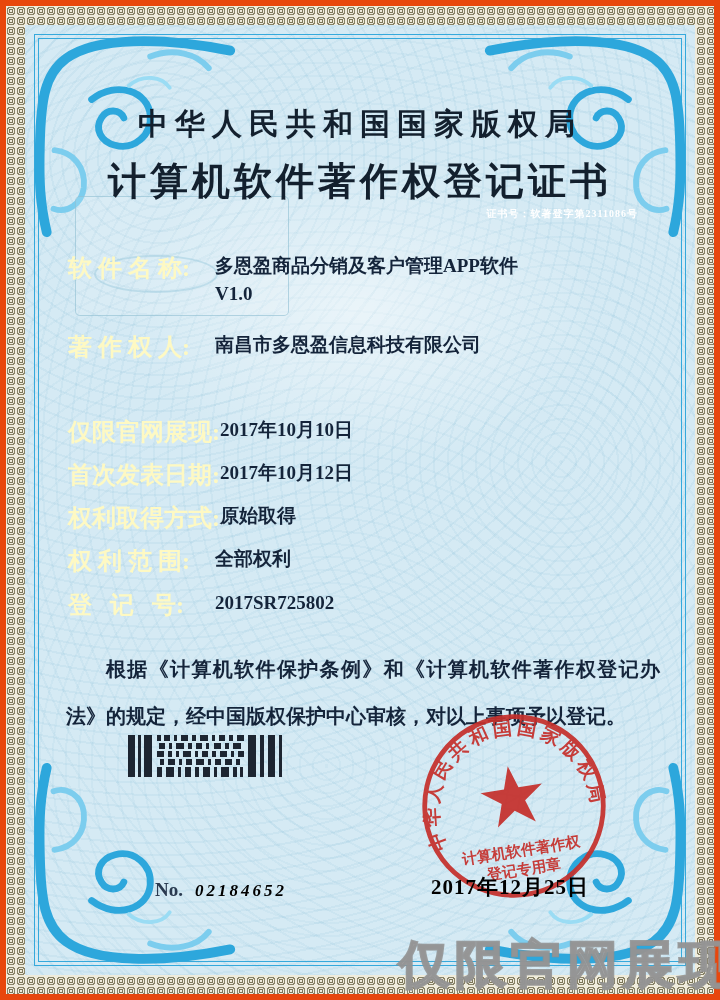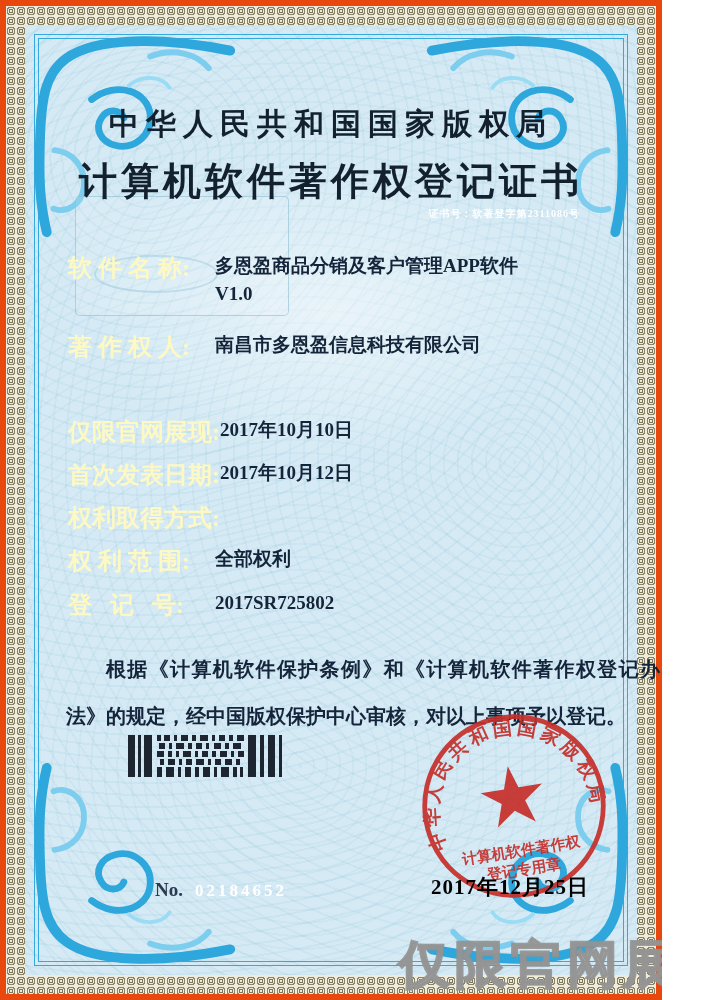"中华人民共和国国家版权局" .page { width: 662px -> 720px }
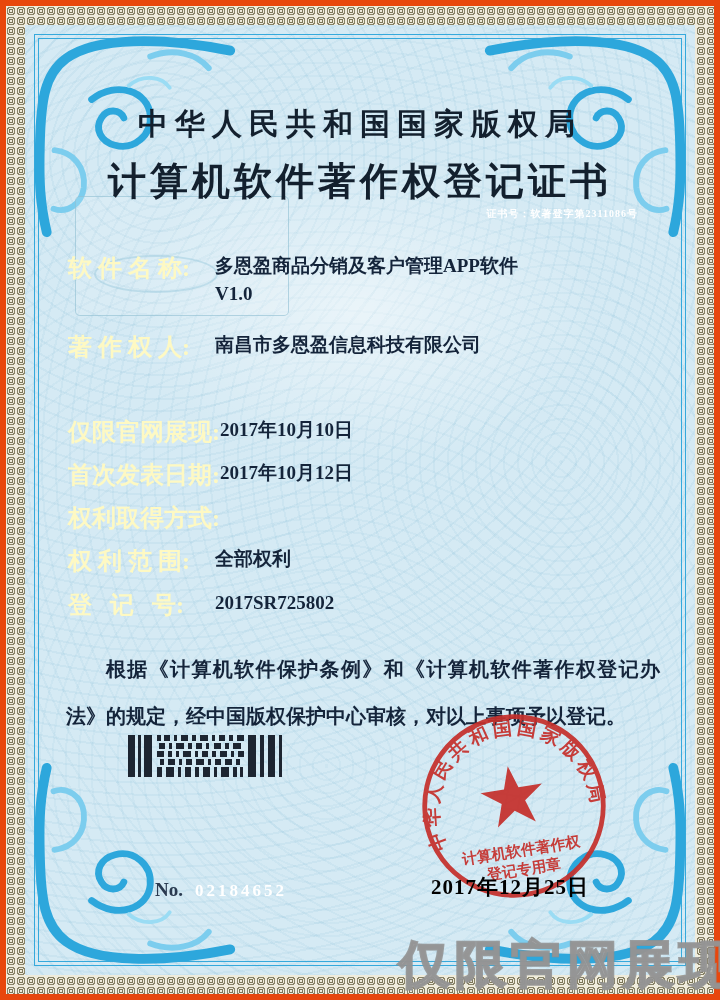"原始取得" span.fvalue { html: none -> <span>原始取得</span> }
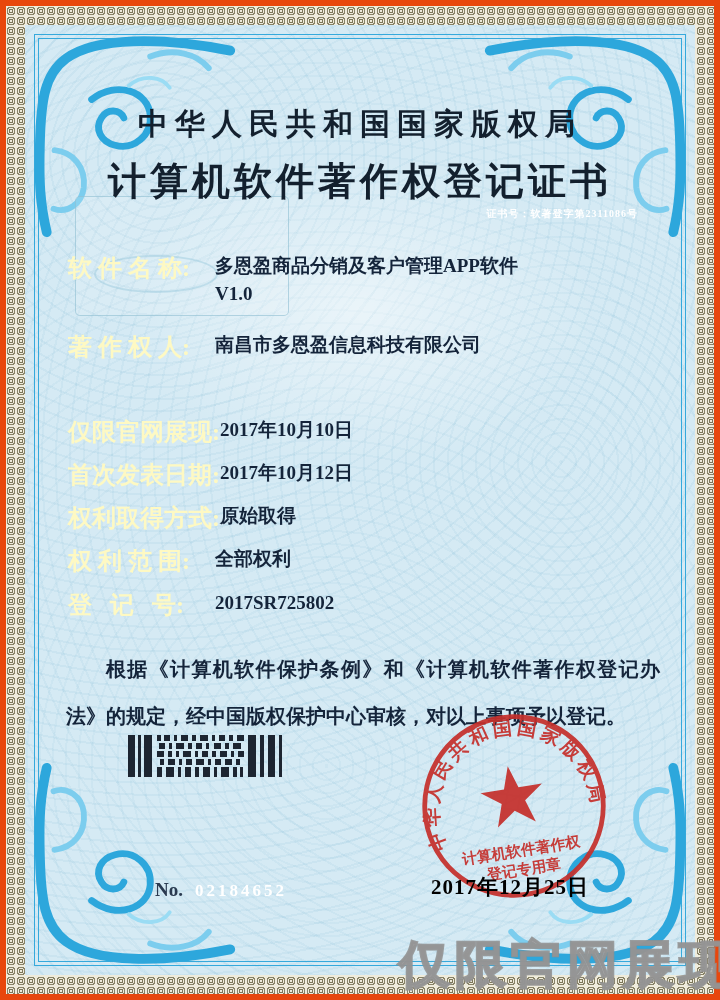"02184652" .serial .num { color: #ffffff -> #000000; font-style: none -> italic }
